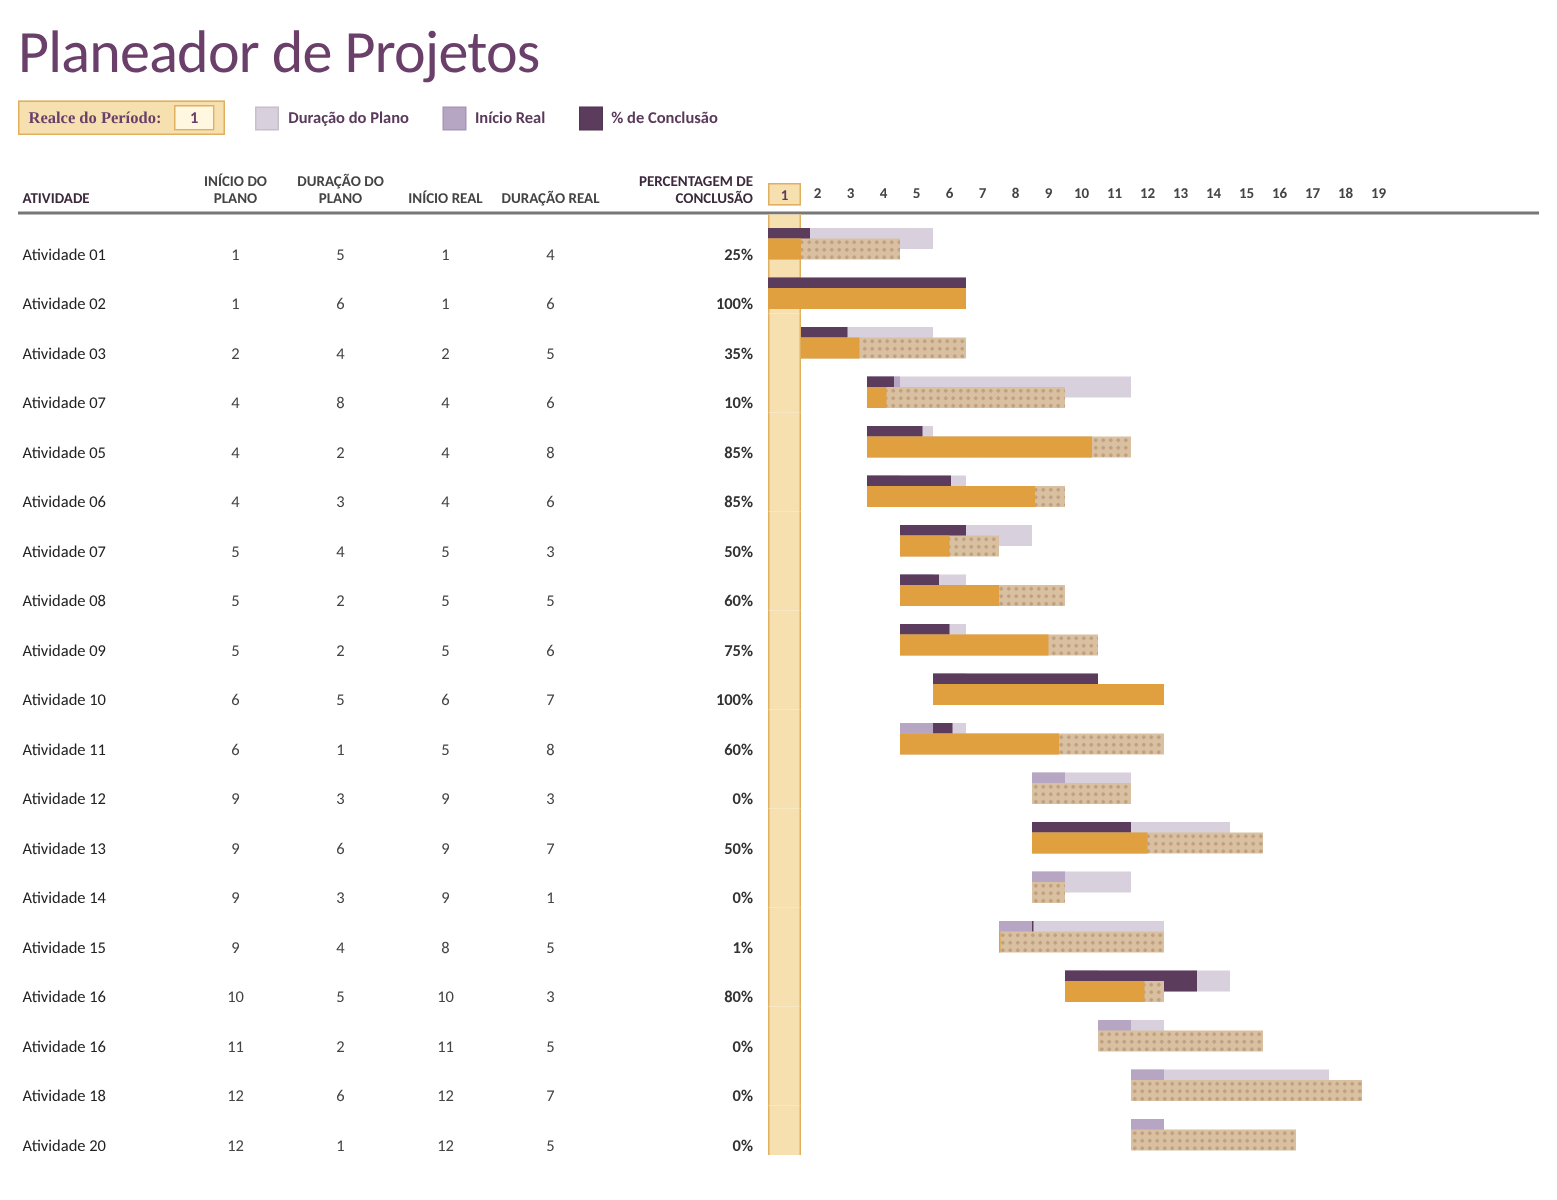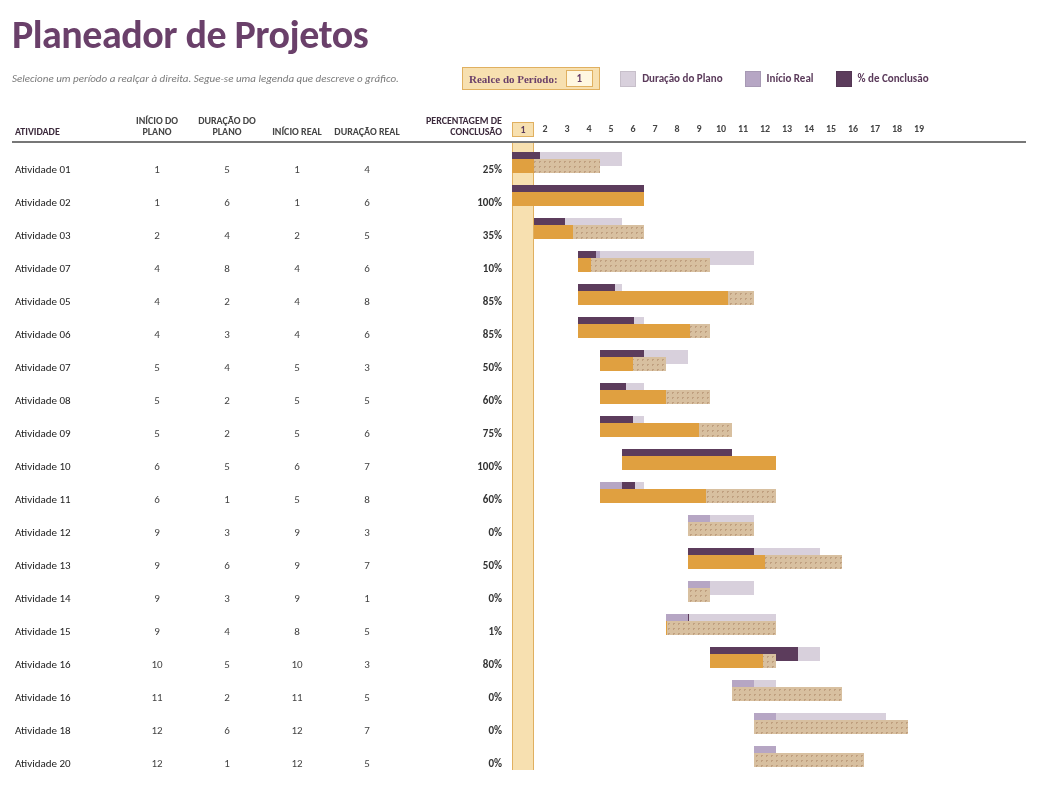"Planeador de Projetos" h1 { font-weight: 700 -> 400 }
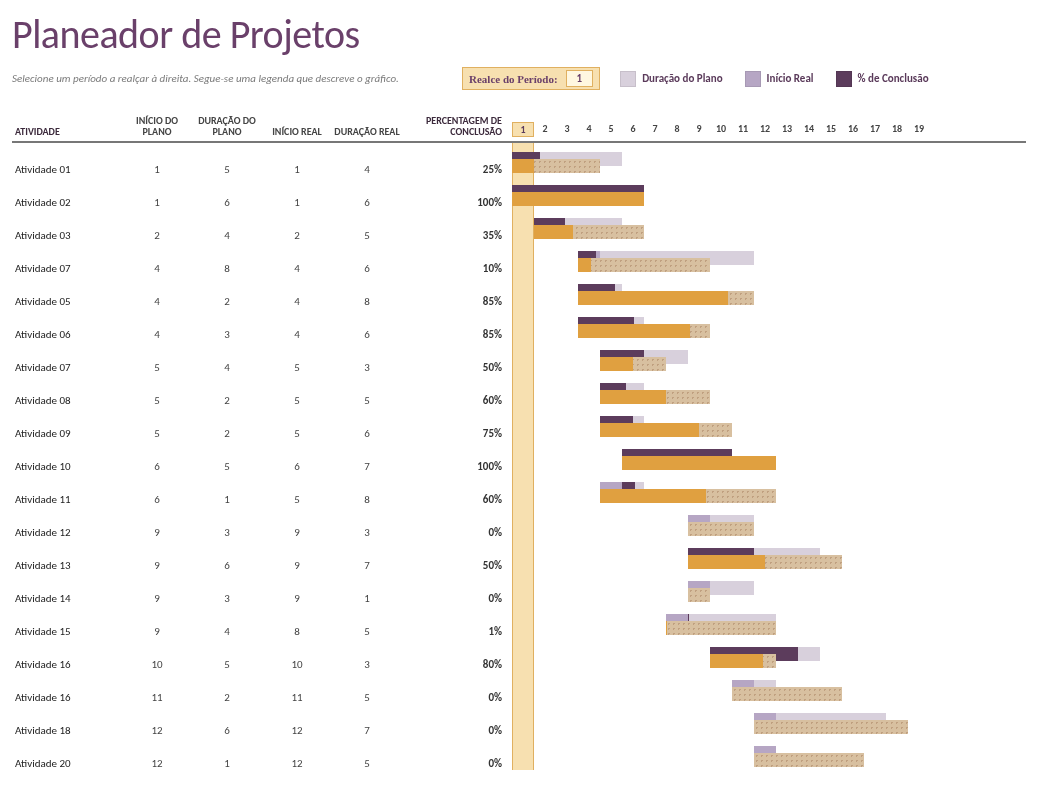"Selecione um período a realçar" div.instruction { html: <div>Selecione um período a realçar à direita. Segue-se uma legenda que descreve o gráfico.</div> -> none }
